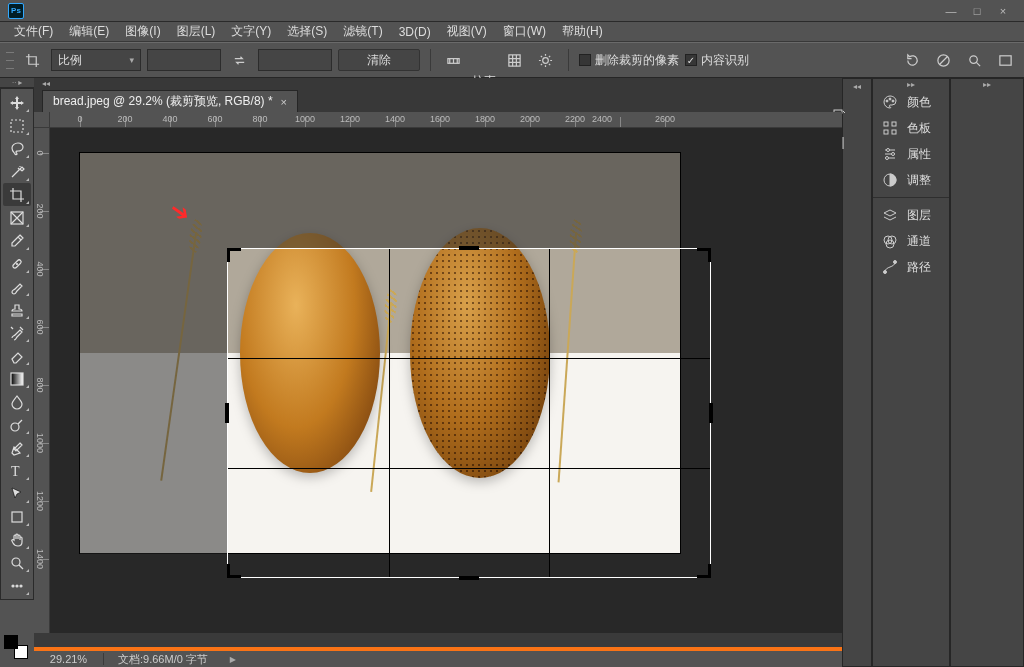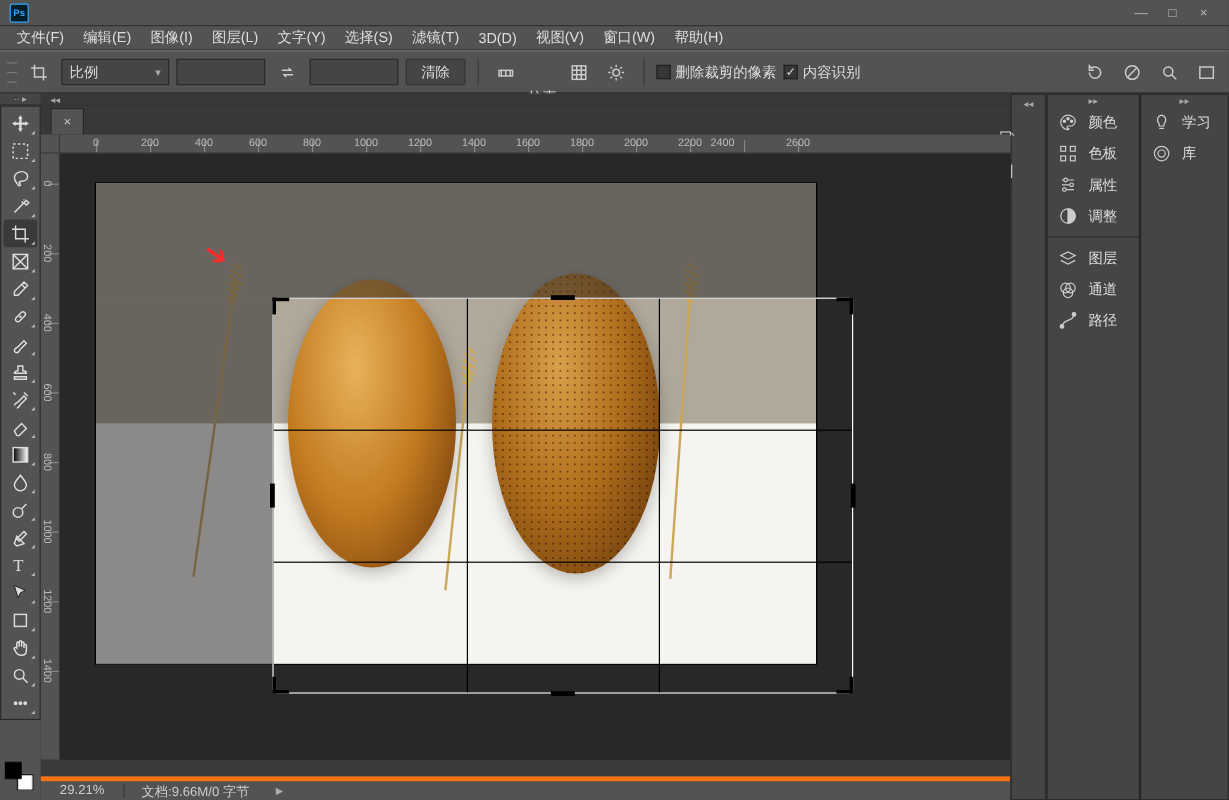"清除" .dark-btn { padding: 0 12px -> 0 28px }
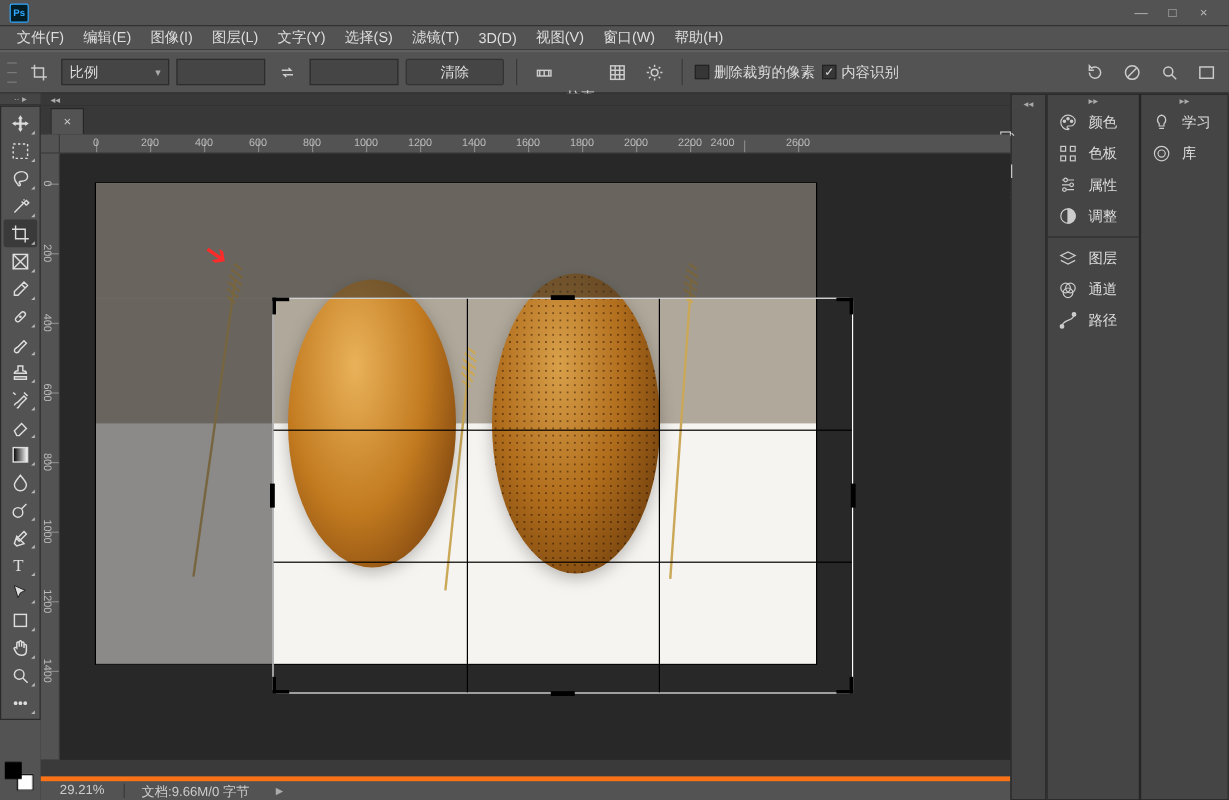"bread.jpeg @ 29.2% (裁剪预览, RGB/8)" span { html: none -> <span>bread.jpeg @ 29.2% (裁剪预览, RGB/8) *</span> }
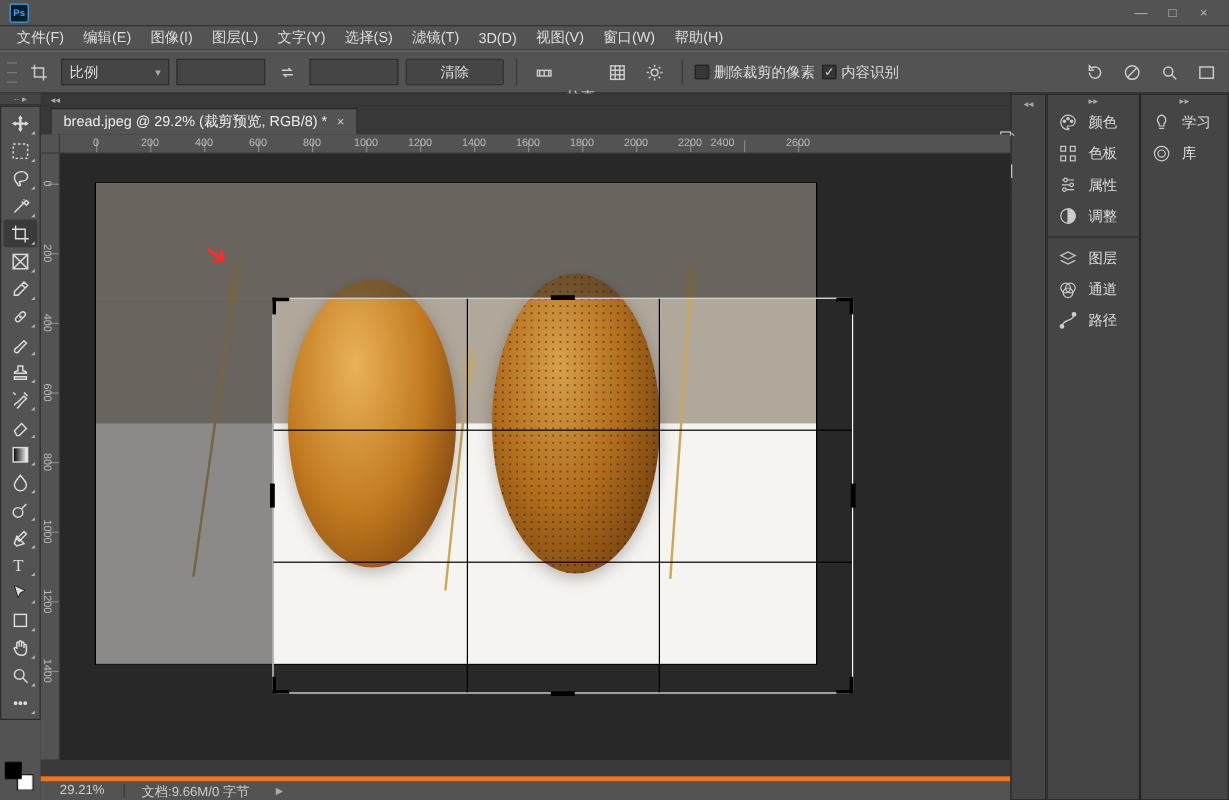"学习" div { html: <div> <div> <span> <svg> <path></path> </svg> </span> <span>学习</span> </div> <div> <span> <svg> <circle></circle> <circle></circle> </svg> </span> <span>库</span> </div> </div> -> none }
